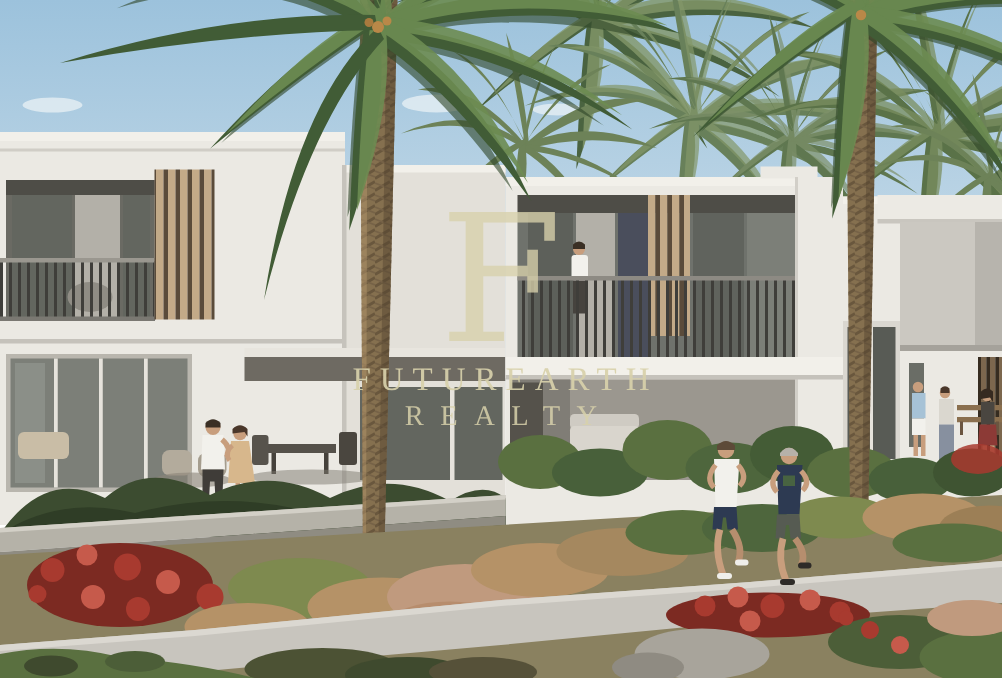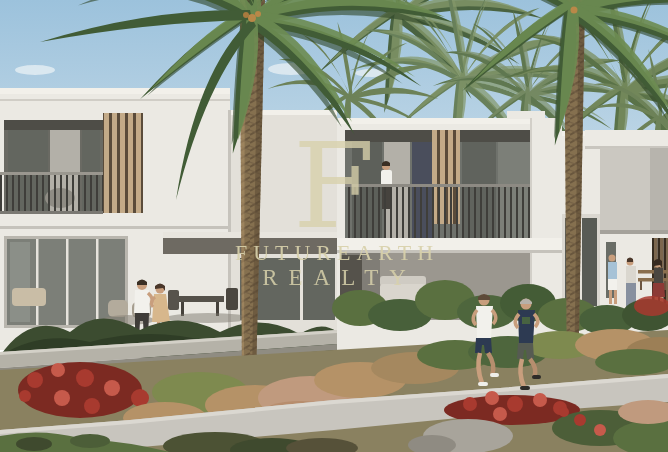"REALTY" .wm-subtitle { font-size: 23px -> 19px }
